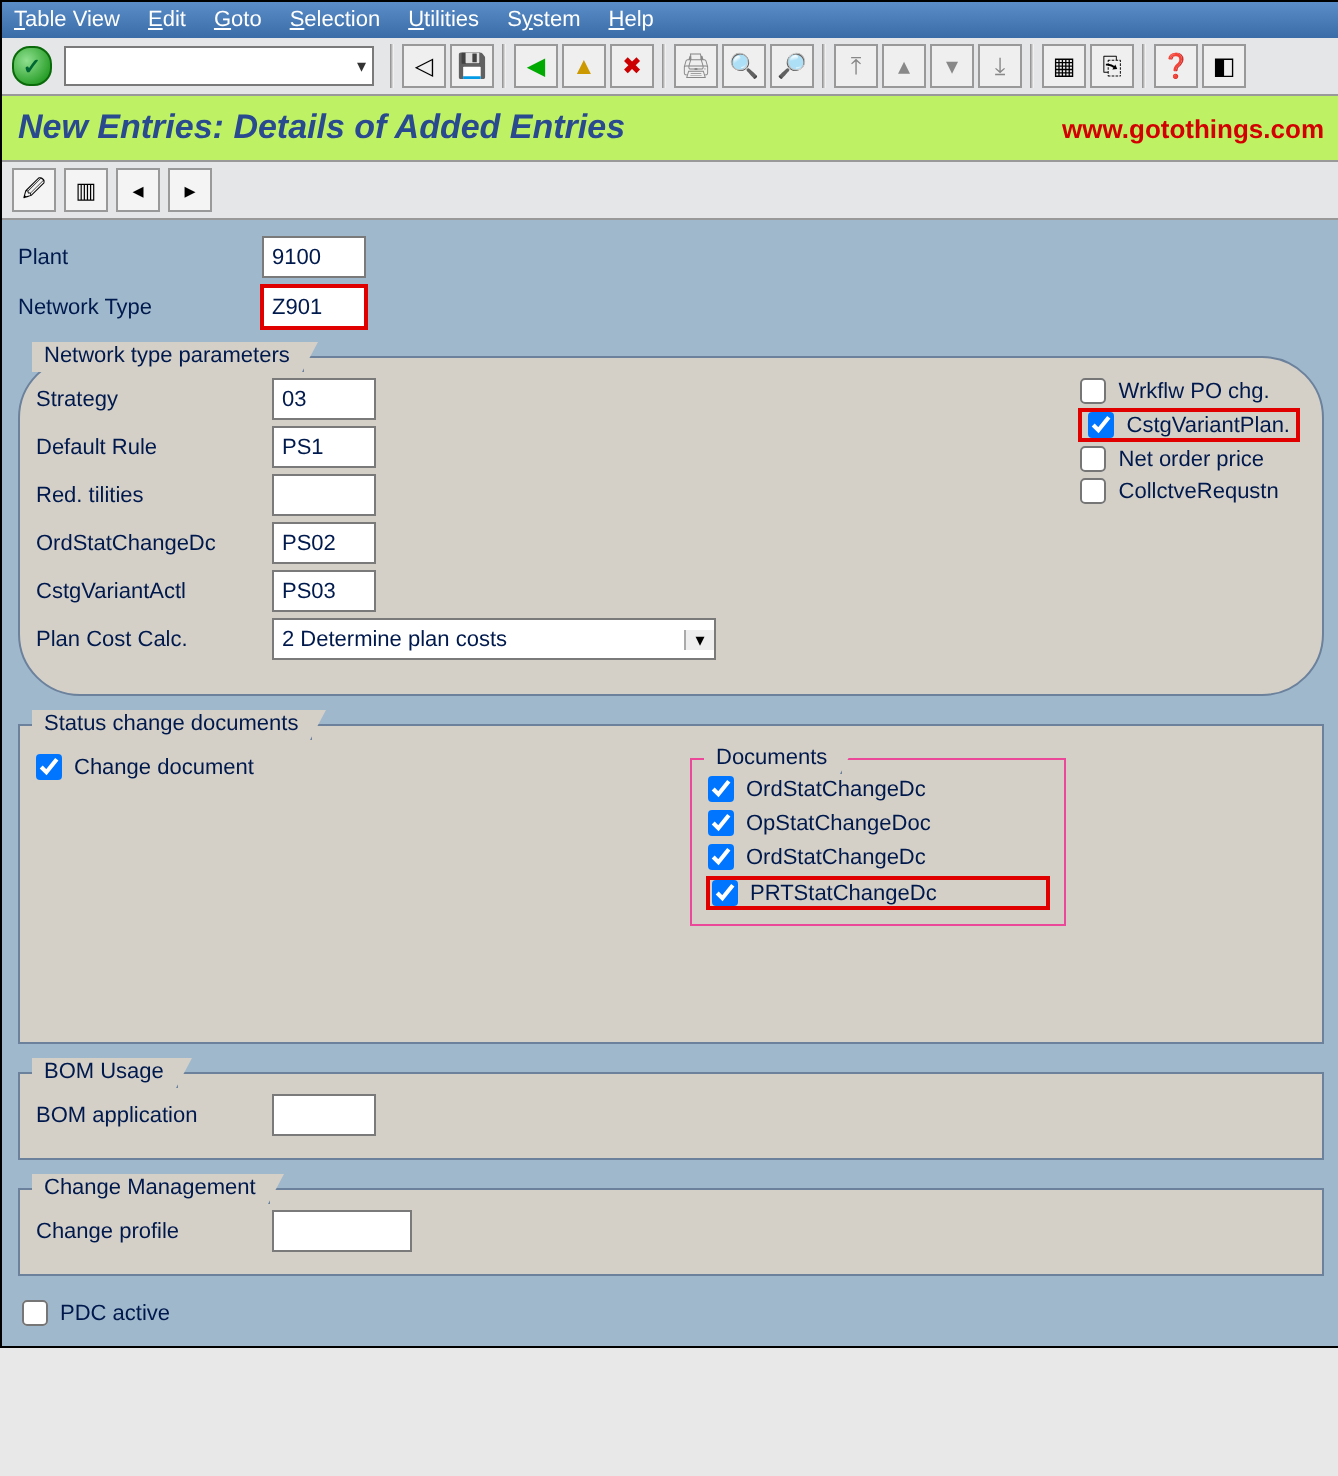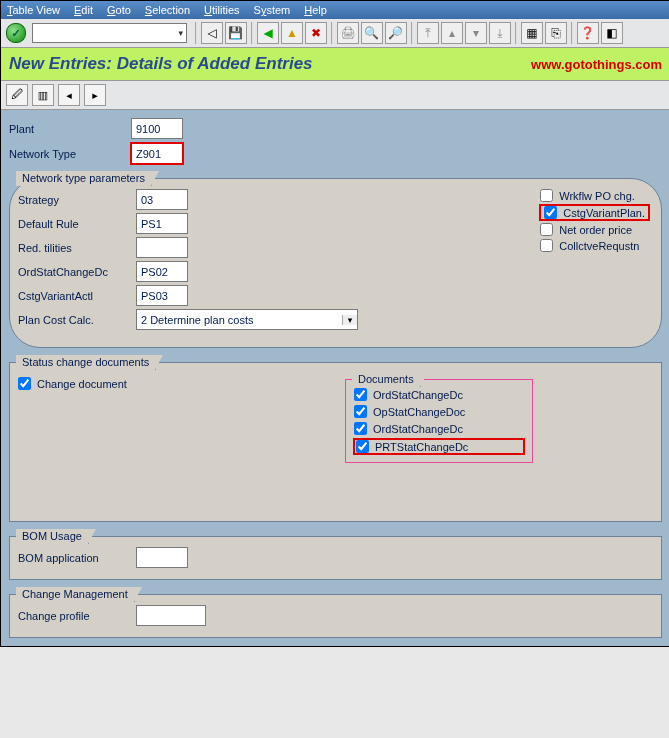"PDC active" div.pdc-row { html: none -> <div> <label> <input> <span>PDC active</span> </label> </div> }
